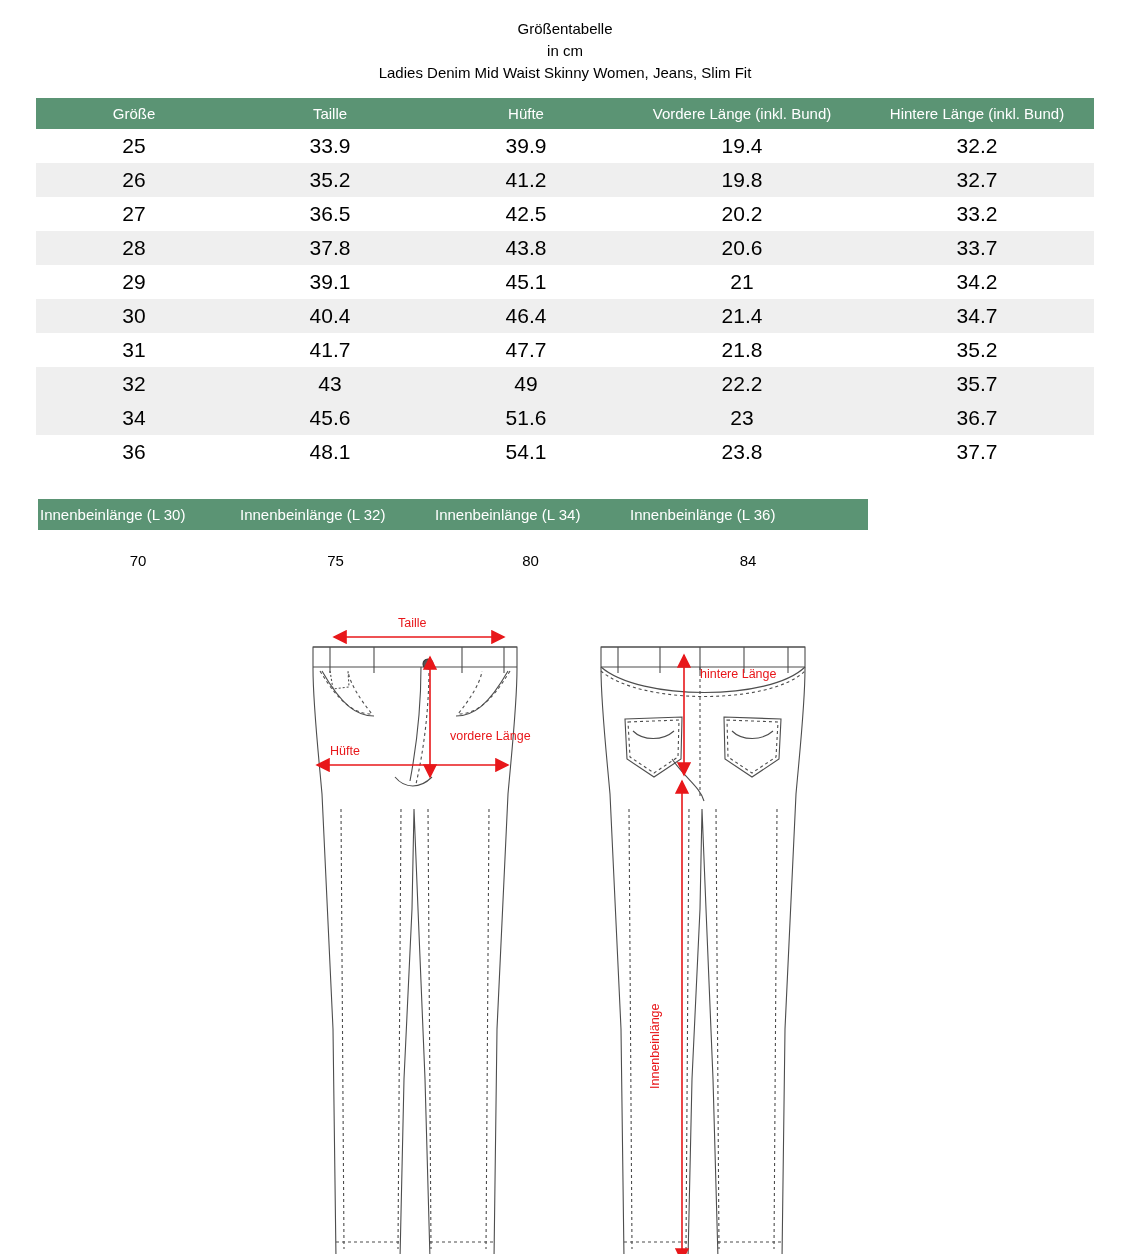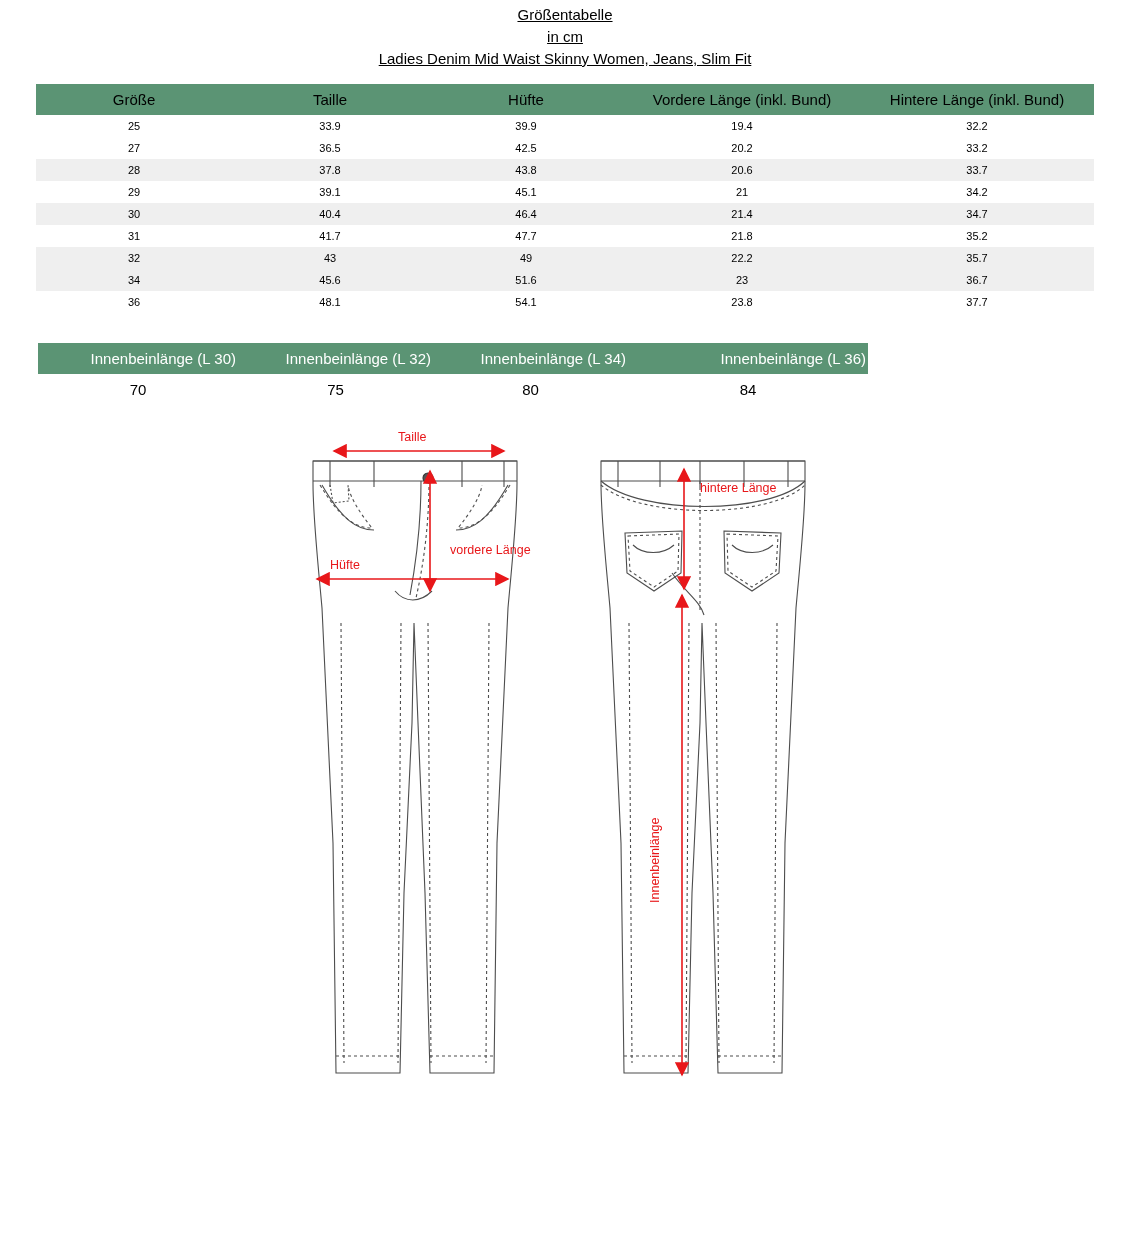"Größentabelle" .title-block { padding-top: 4px -> 18px; text-decoration: underline -> none }
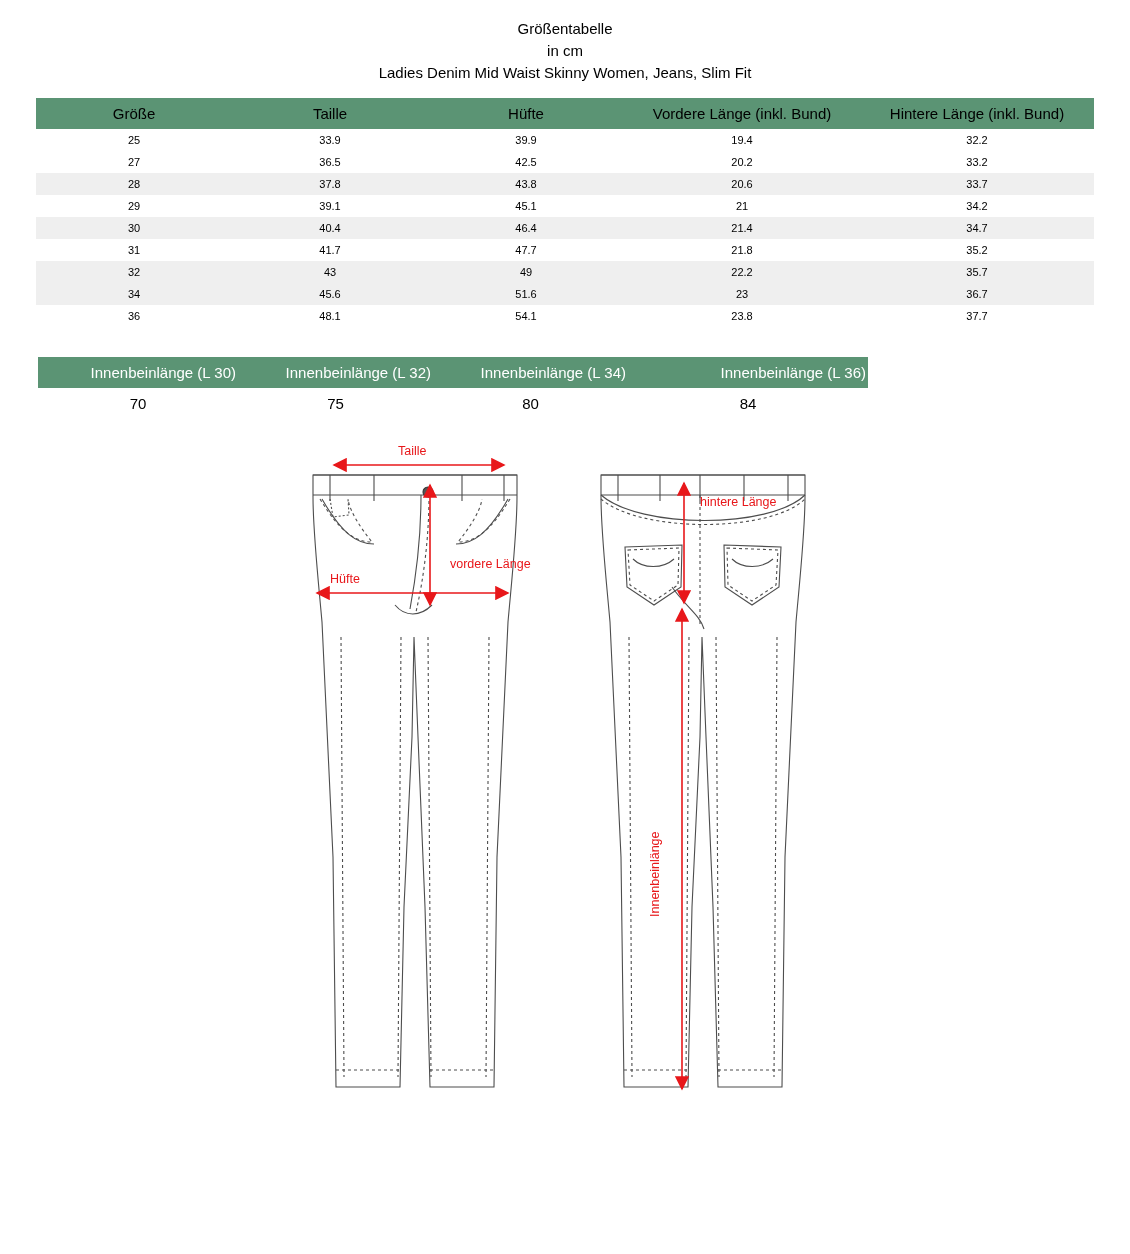"Größe" table.sizes th { color: #000000 -> #ffffff }
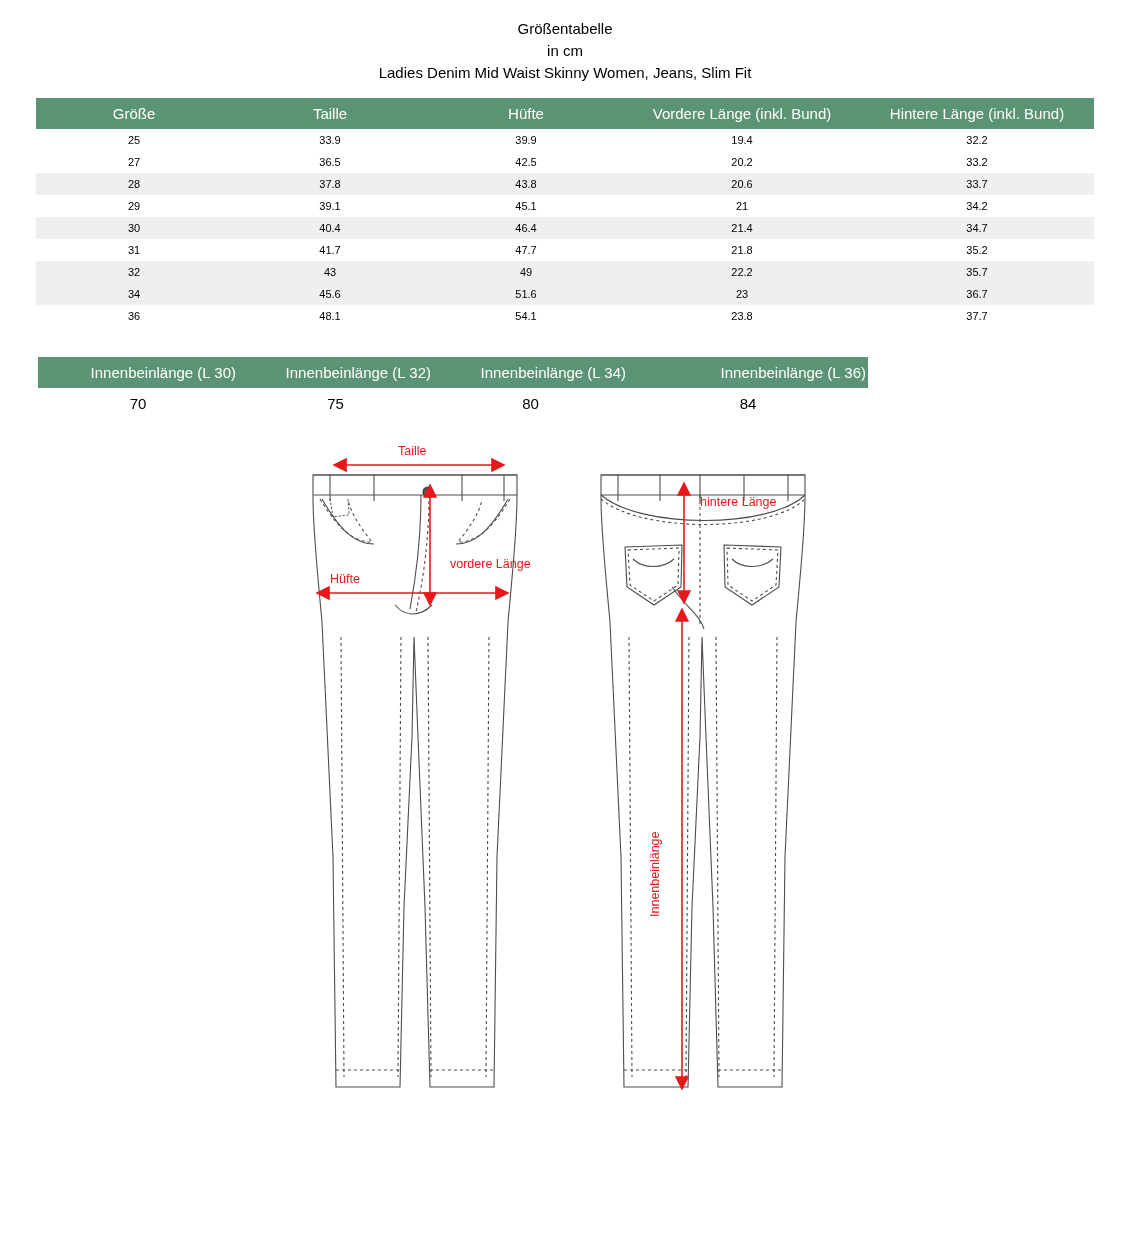"25" table.sizes td { font-size: 11px -> 21px }
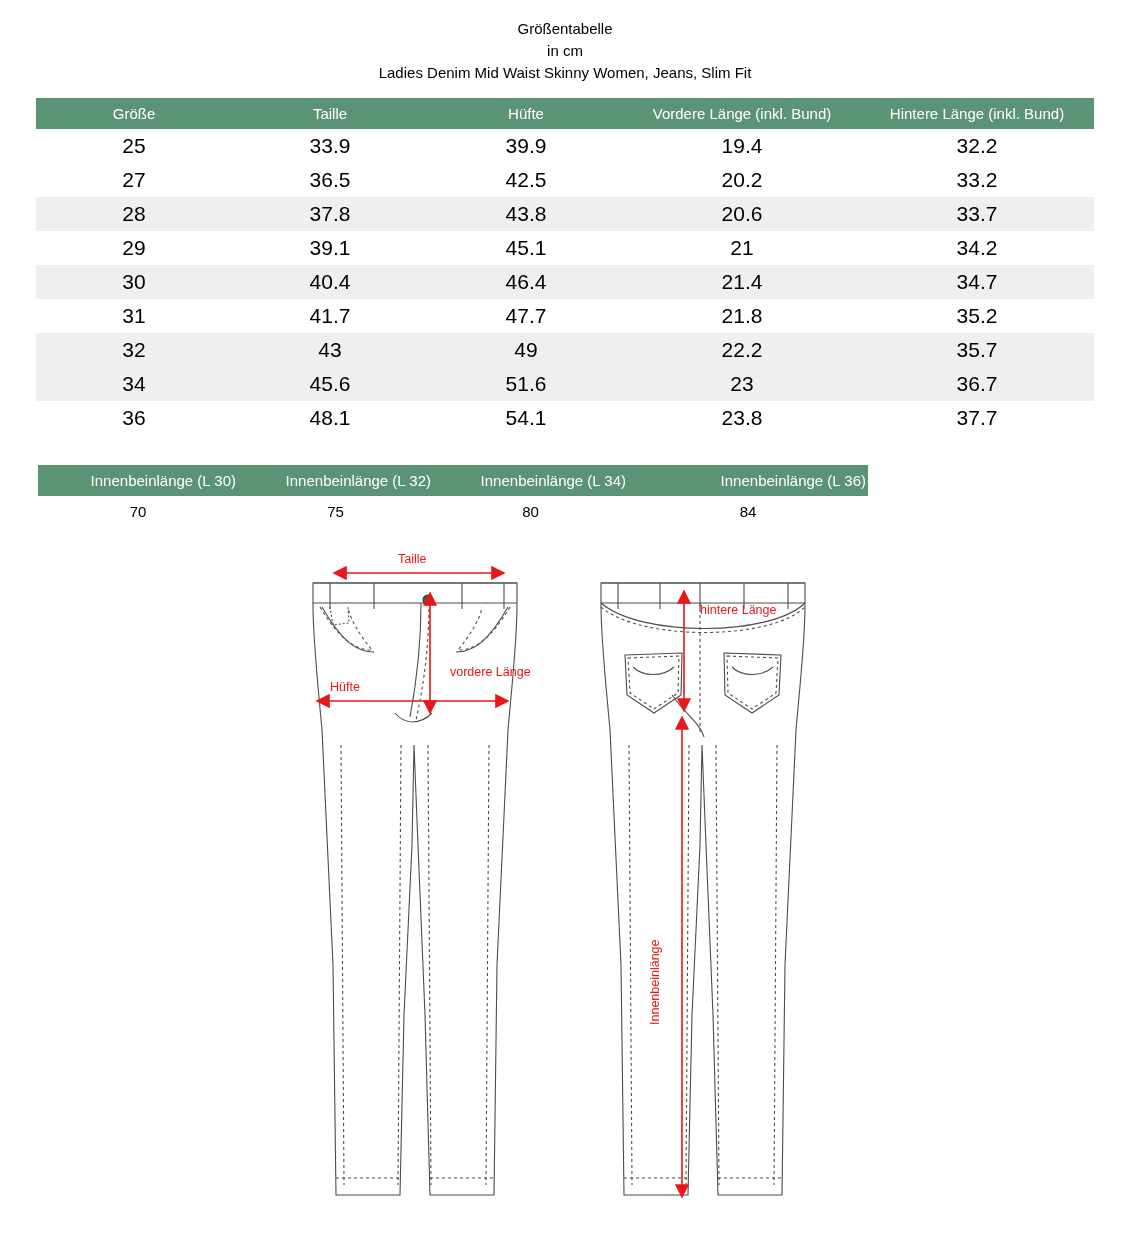"26" tr.alt { html: none -> <tr> <td>26</td> <td>35.2</td> <td>41.2</td> <td>19.8</td> <td>32.7</td> </tr> }
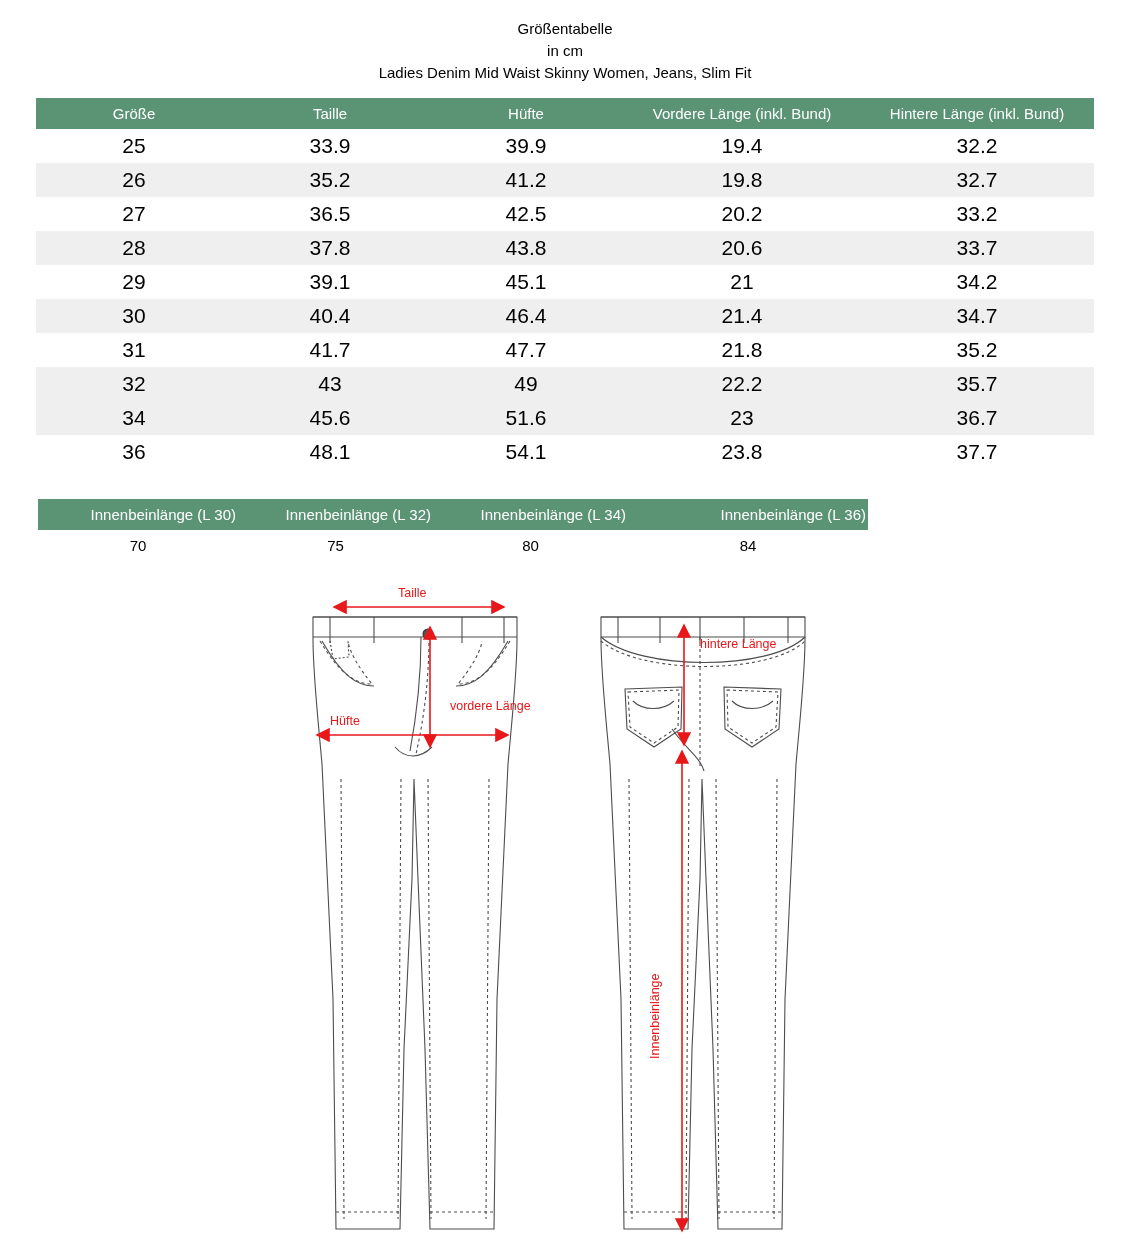"Innenbeinlänge (L 30)" table.inseam th { text-align: right -> left }
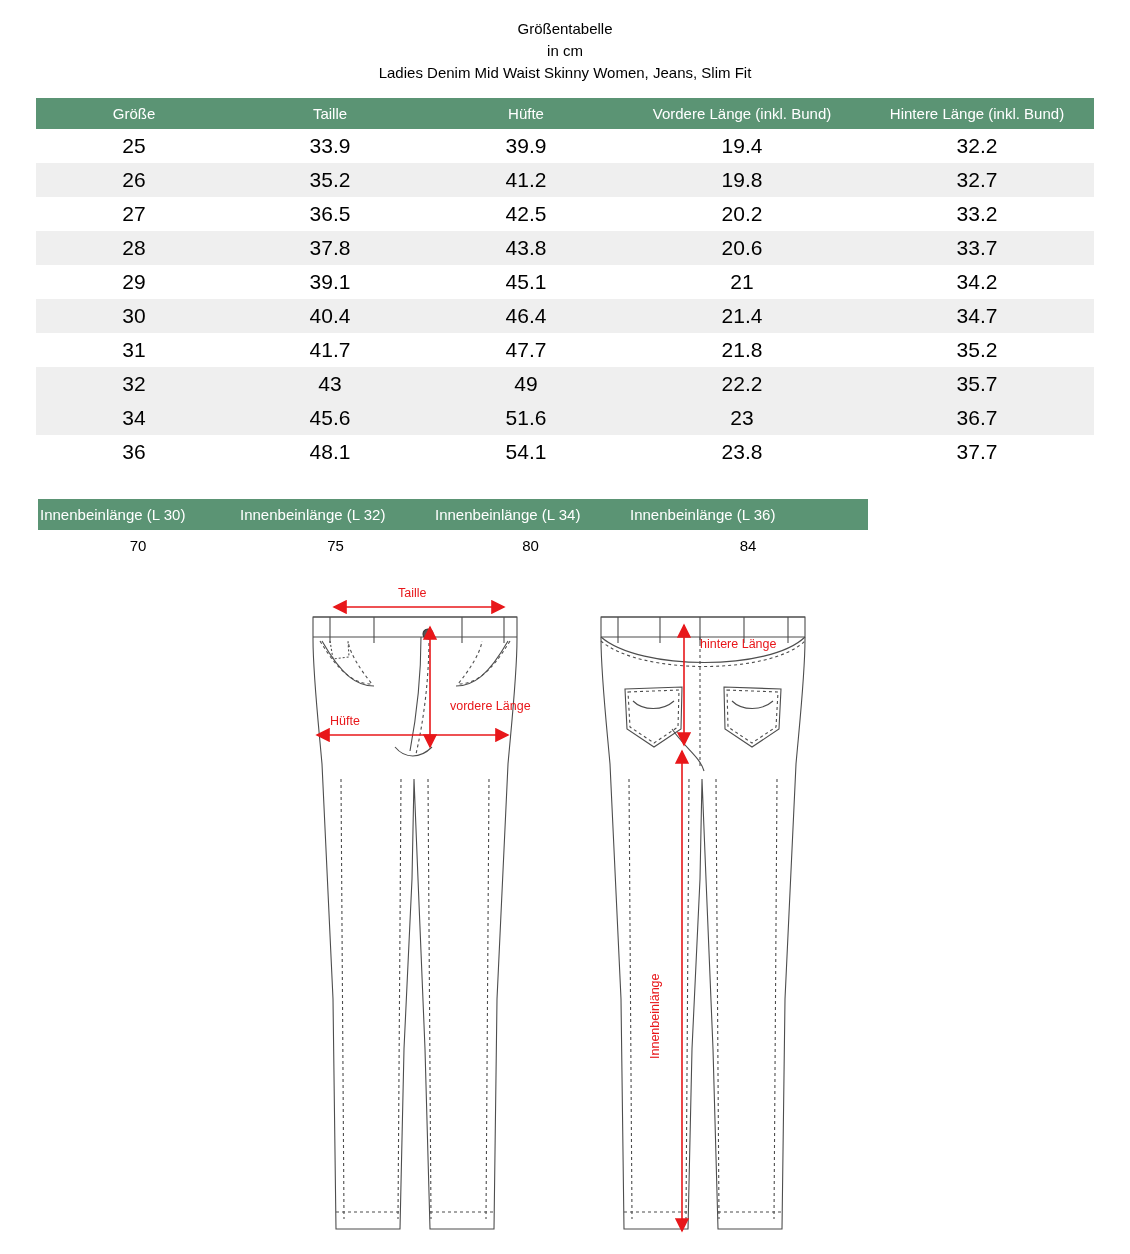"70" table.inseam td { padding: 7px 2px -> 22px 2px }
